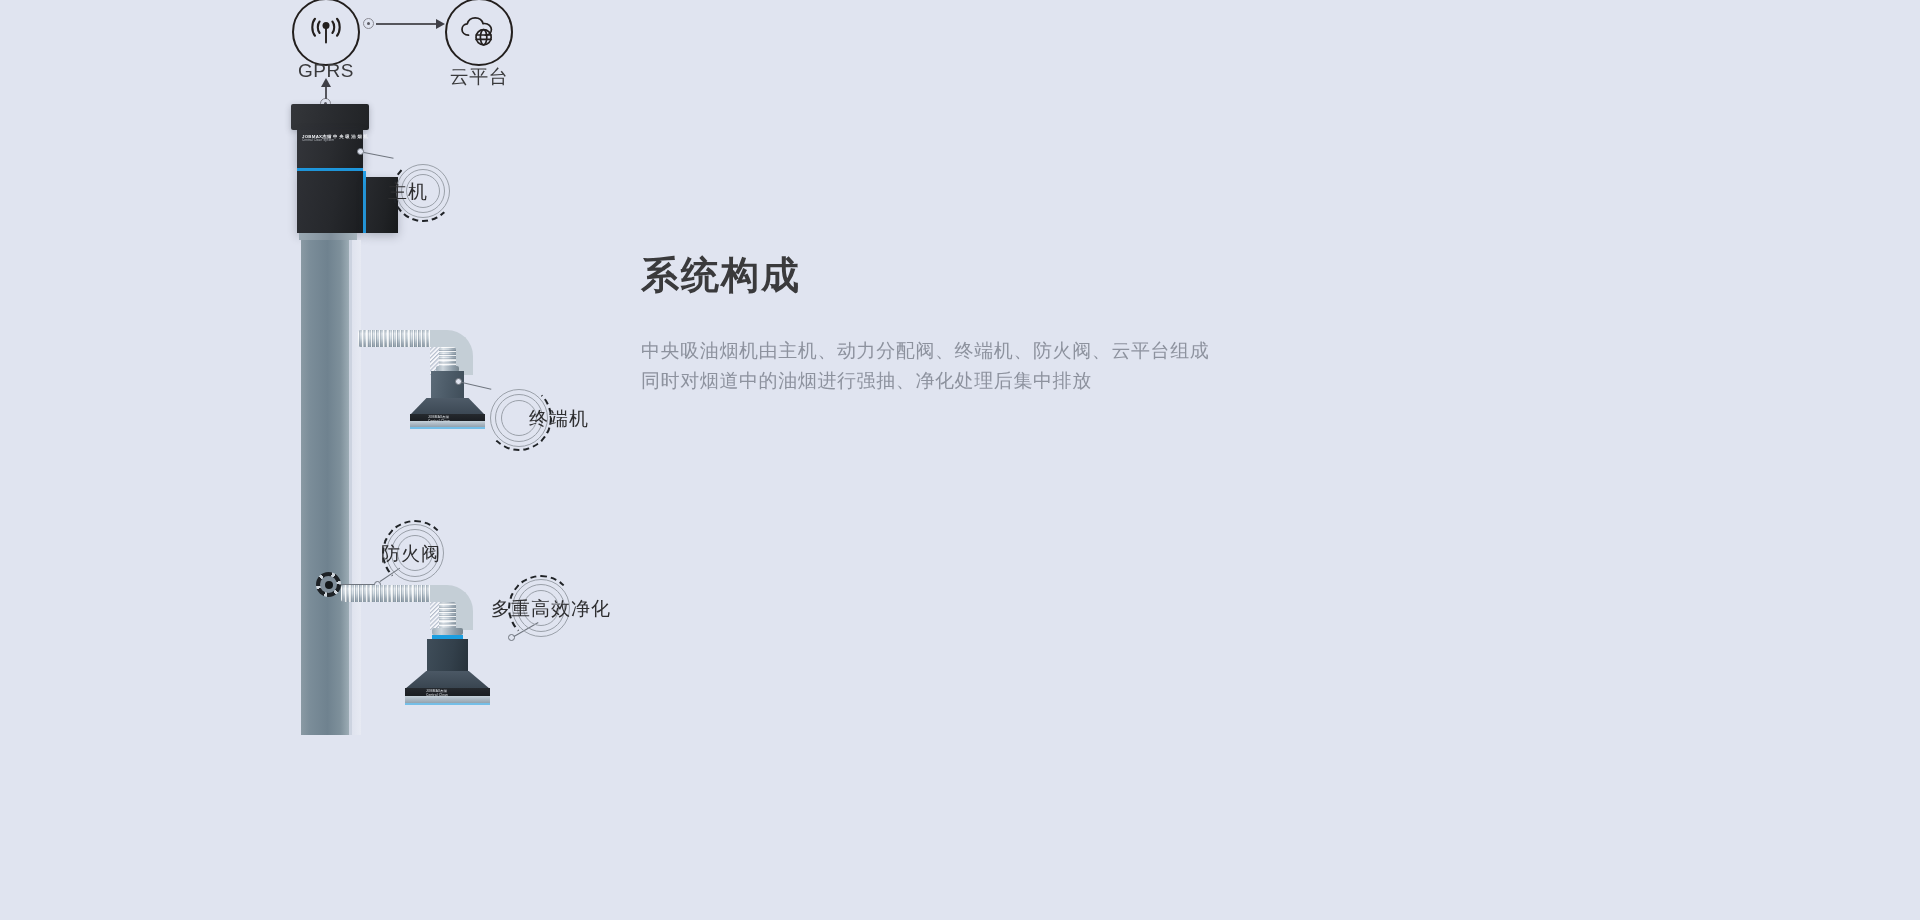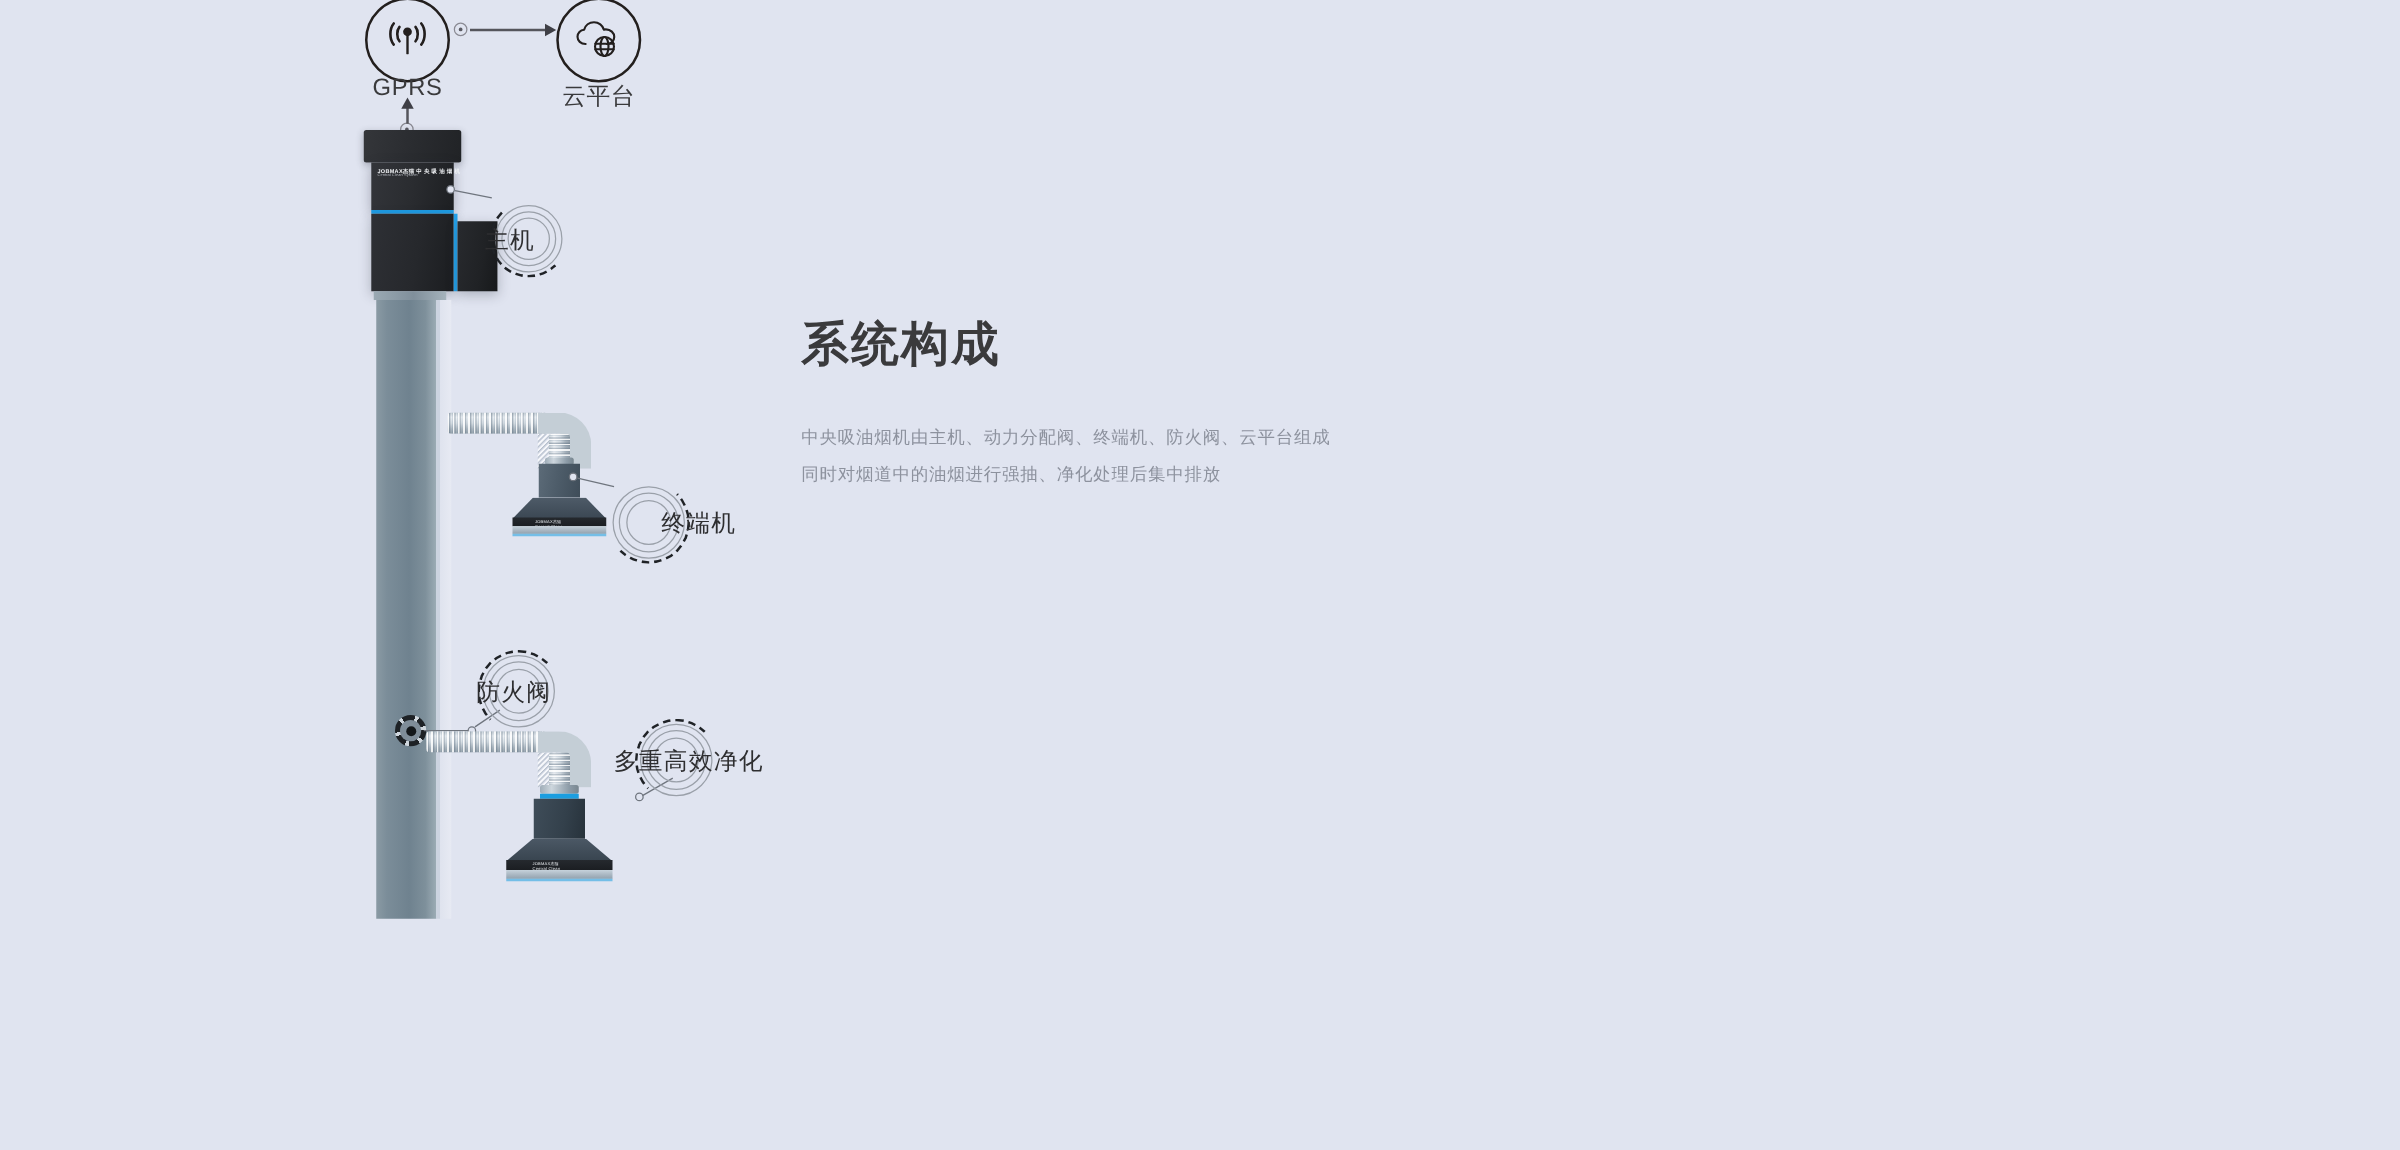"中央吸油烟机由主机、动力分配阀、终端机、防火阀、云平台组成" .panel-line { font-size: 14px -> 19px }
